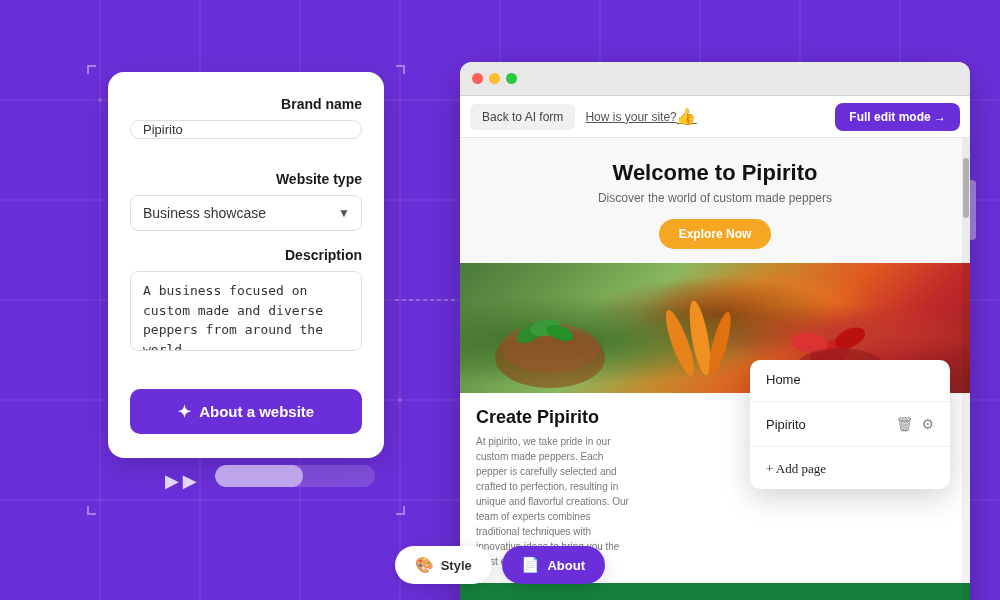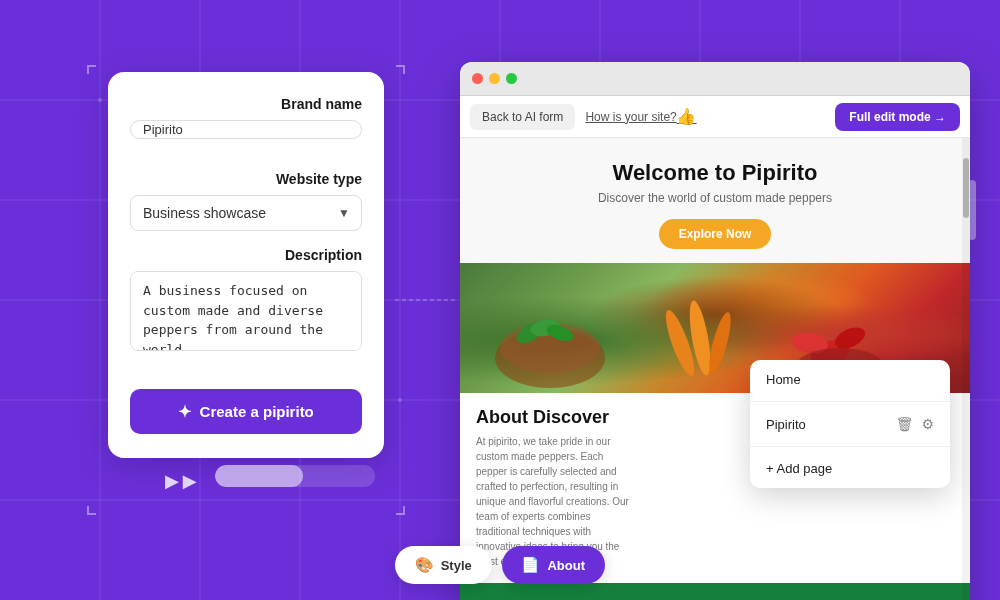"Create a pipirito" span { text: Create a pipirito -> About a website }
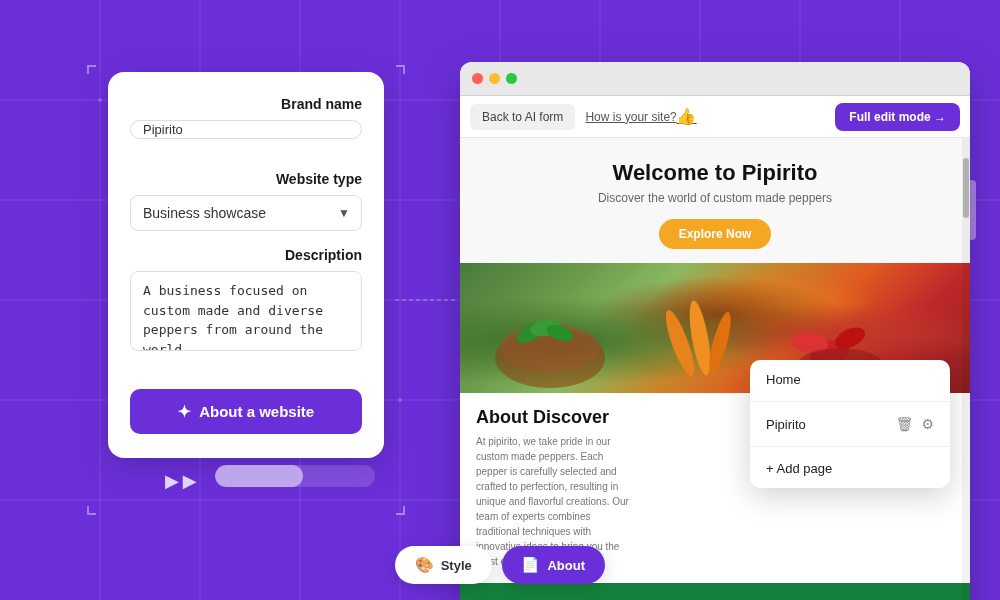"About Discover" div.about-title { text: About Discover -> Create Pipirito }
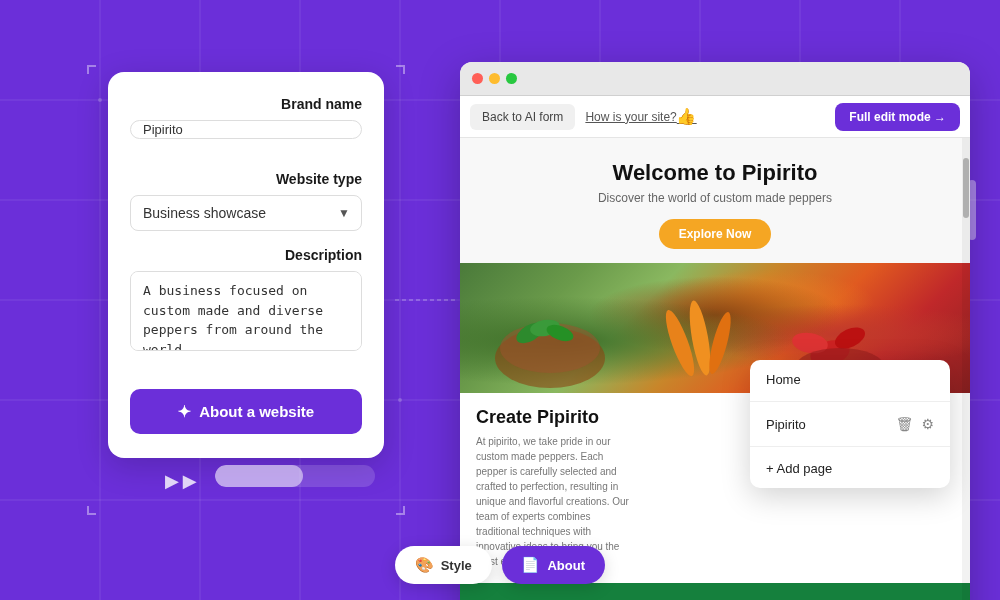"+ Add page" .add-page-item { font-family: none -> Liberation Serif, serif }
